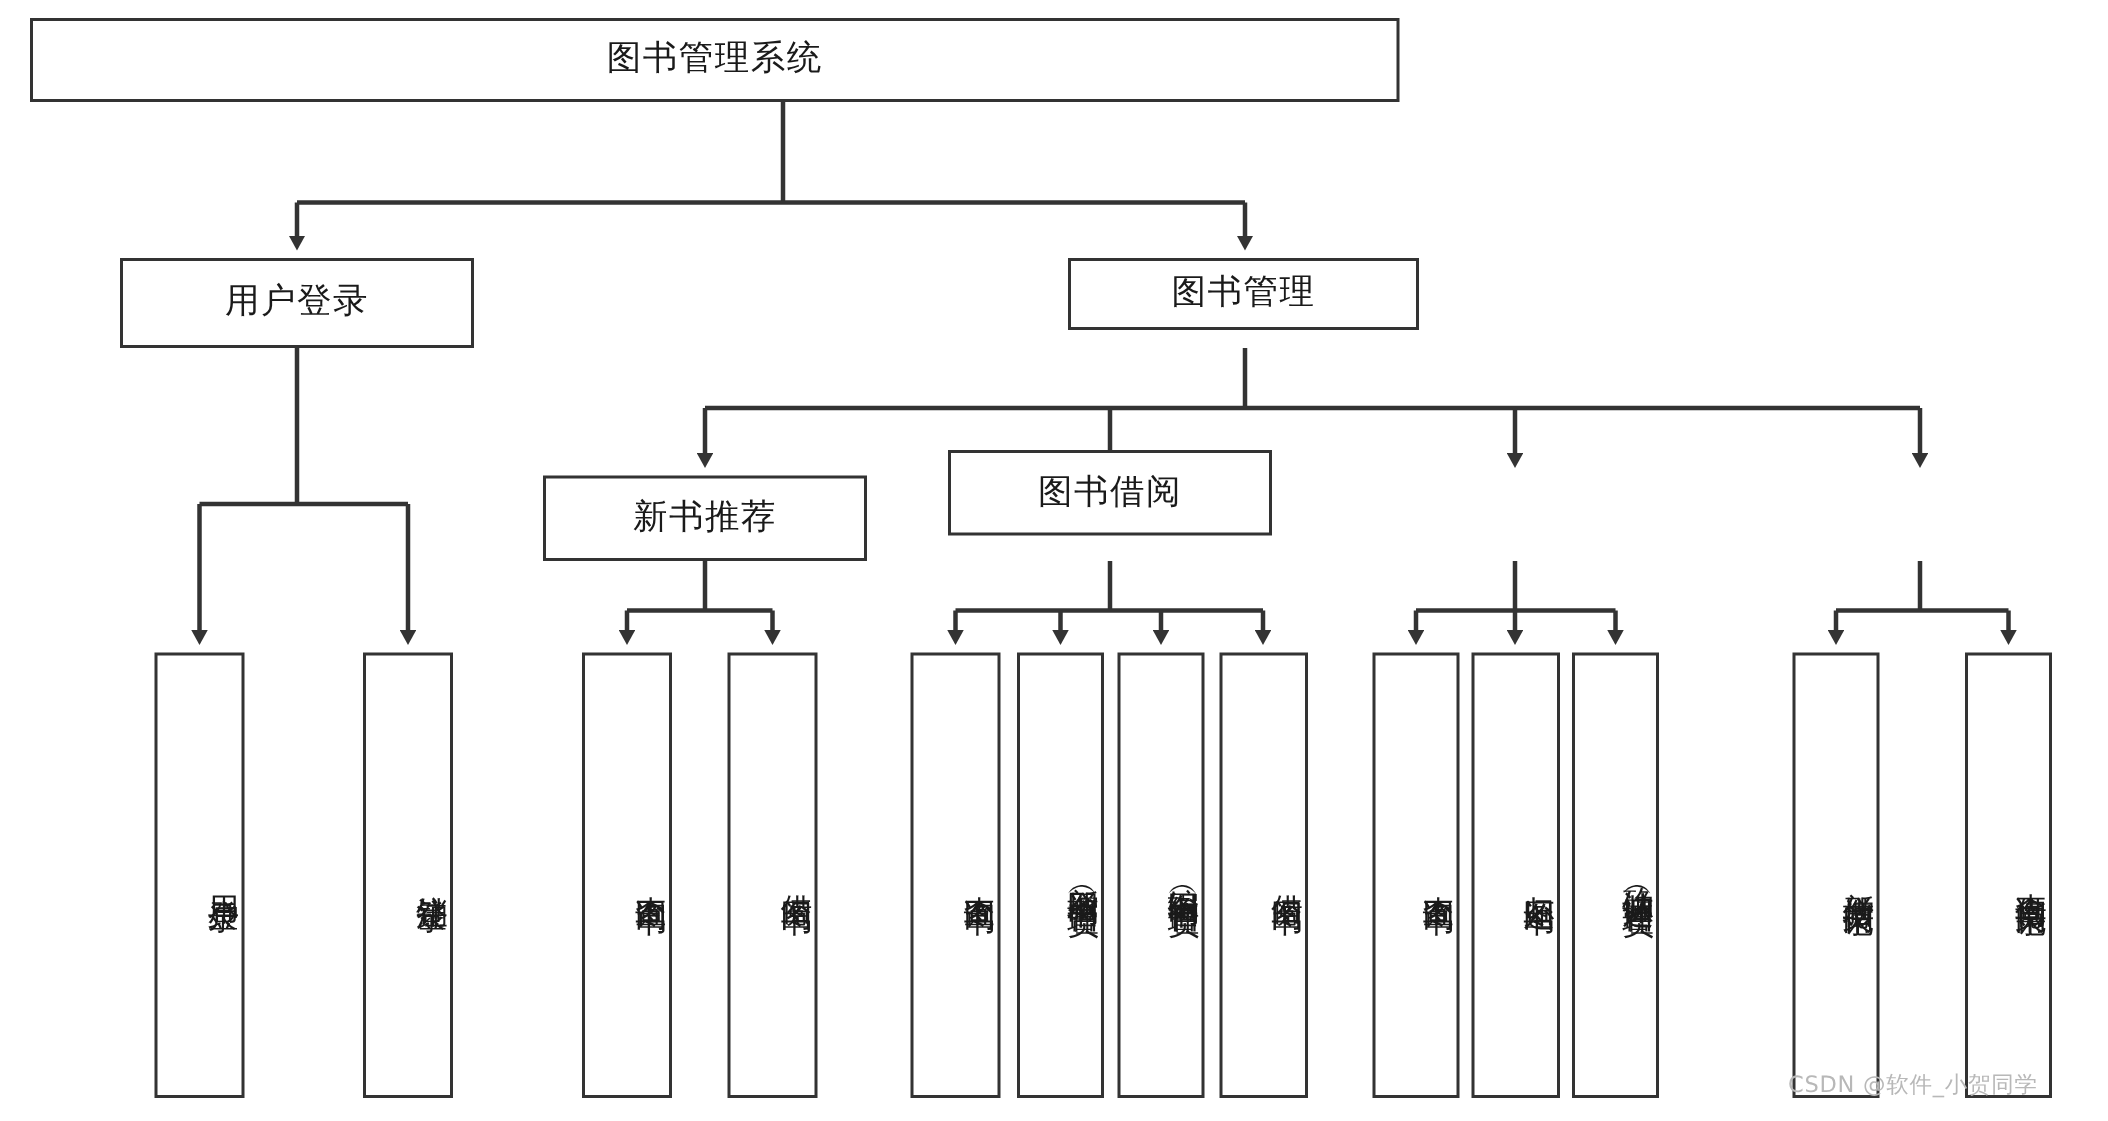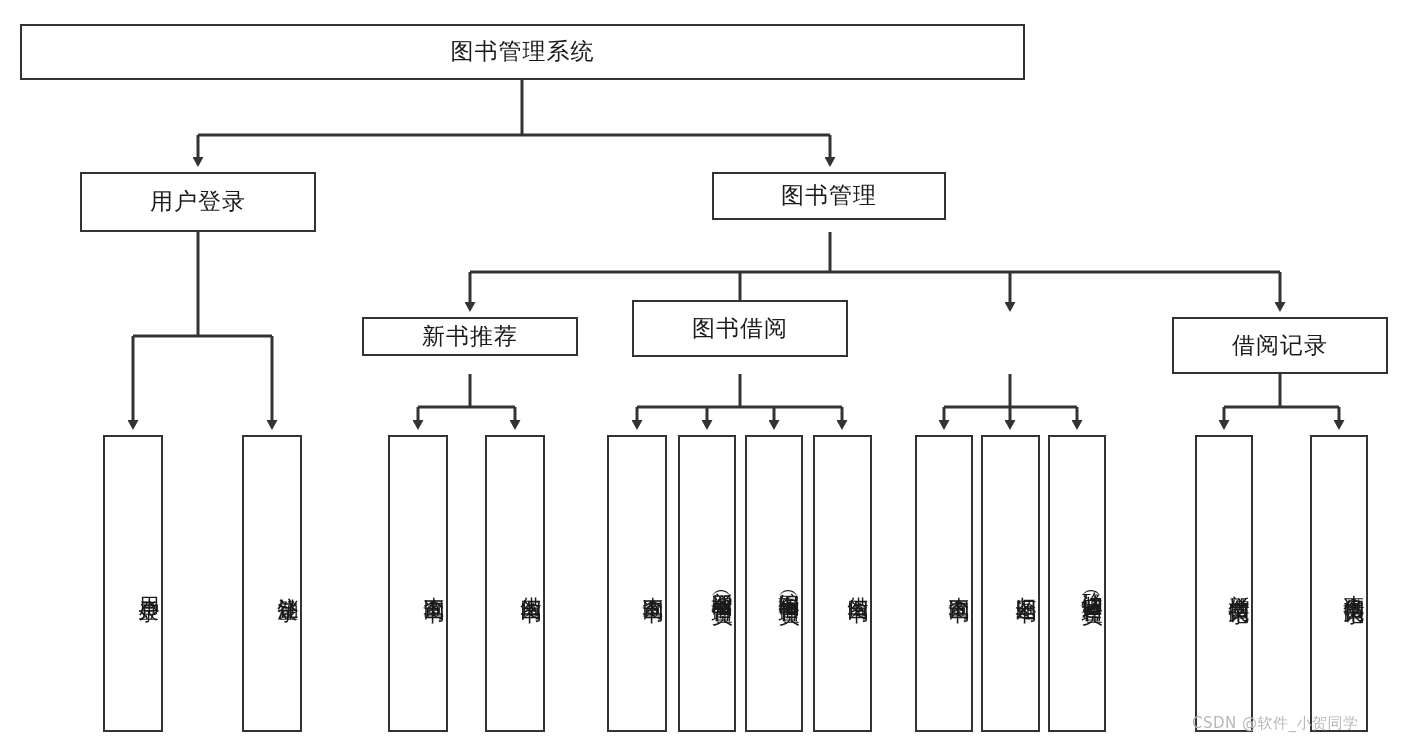"图书管理系统" div.node { top: 24px -> 12px; width: 1005px -> 913px }
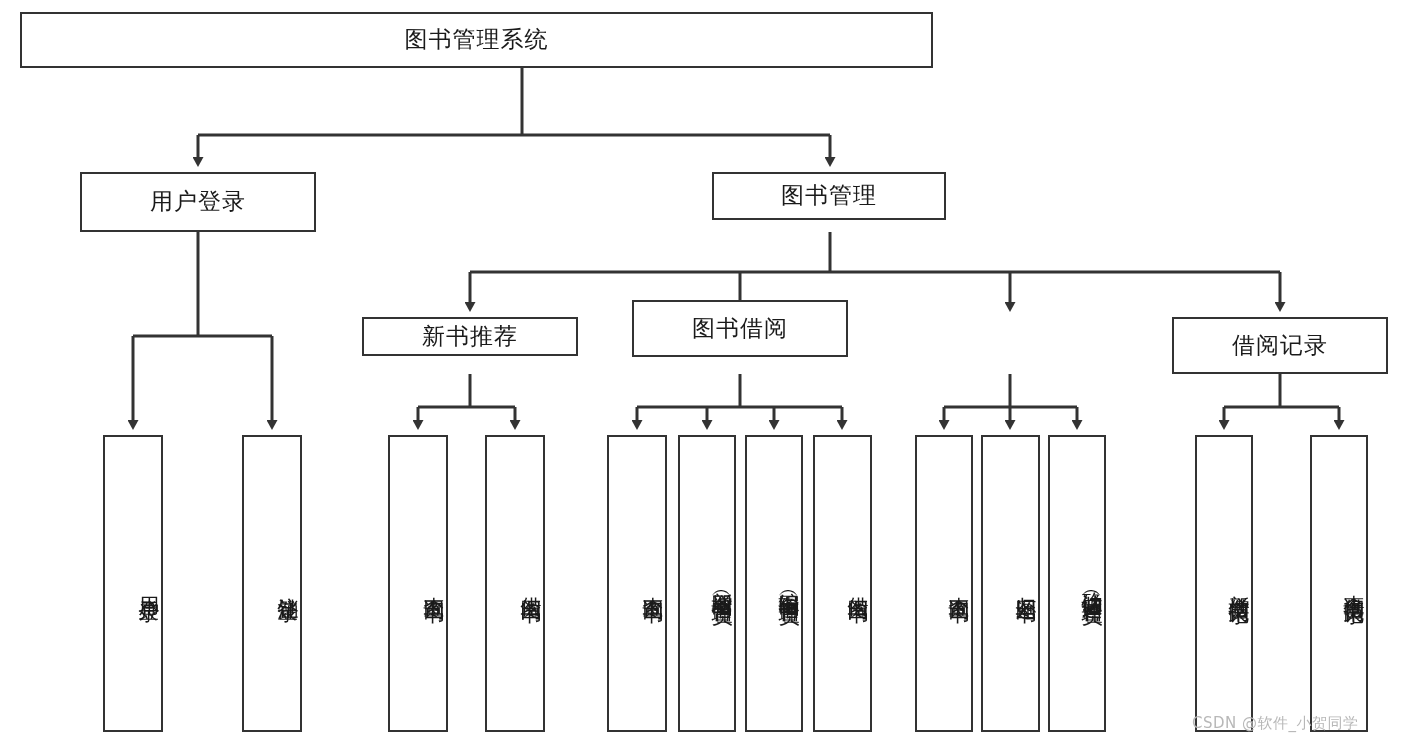"新书推荐" div.node { height: 39px -> 57px }
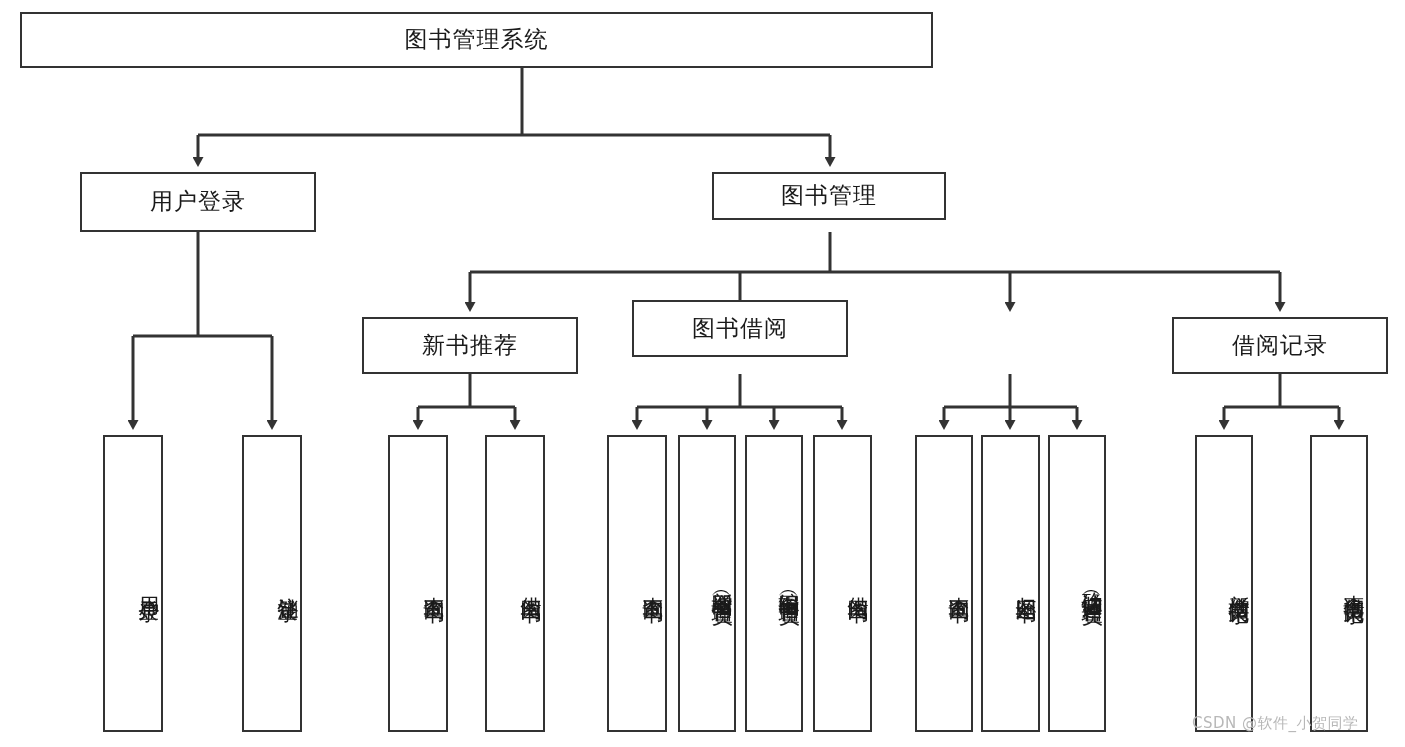"借阅记录" div.node { html: <div>借阅记录</div> -> none }
